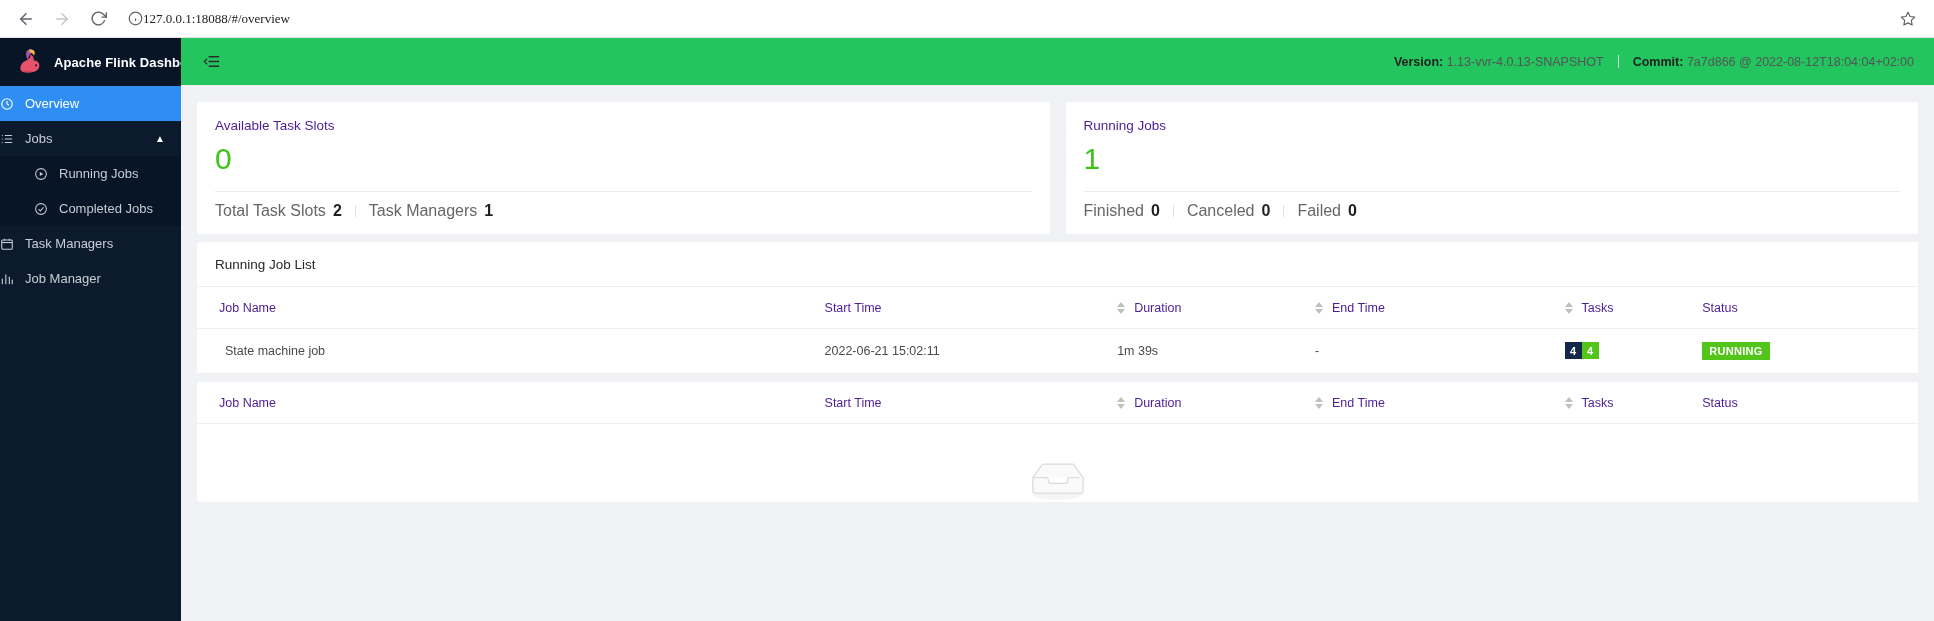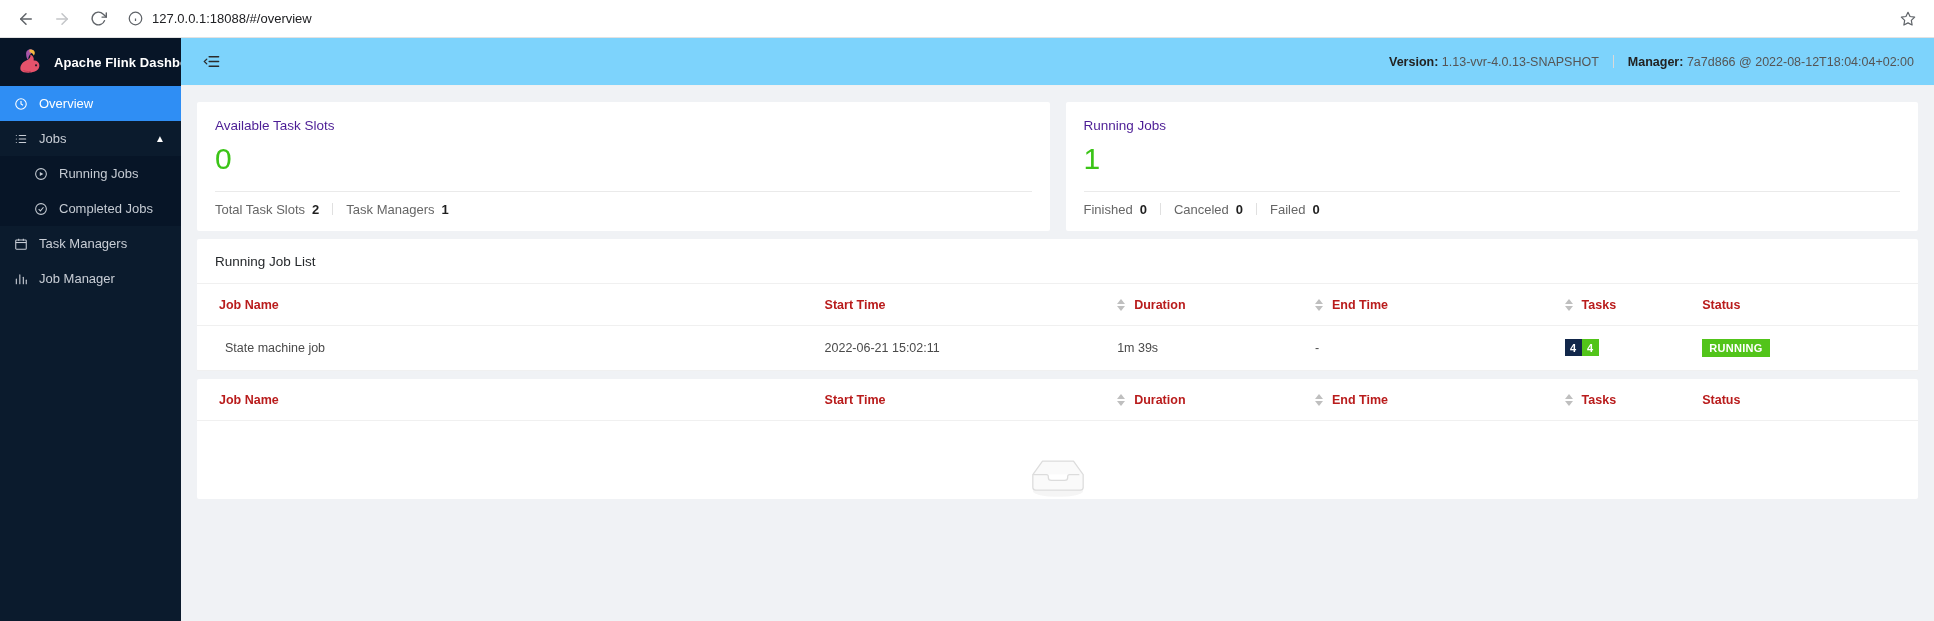"127.0.0.1:18088/#/overview" .url-bar { font-family: none -> Liberation Serif, serif; gap: 9px -> none }
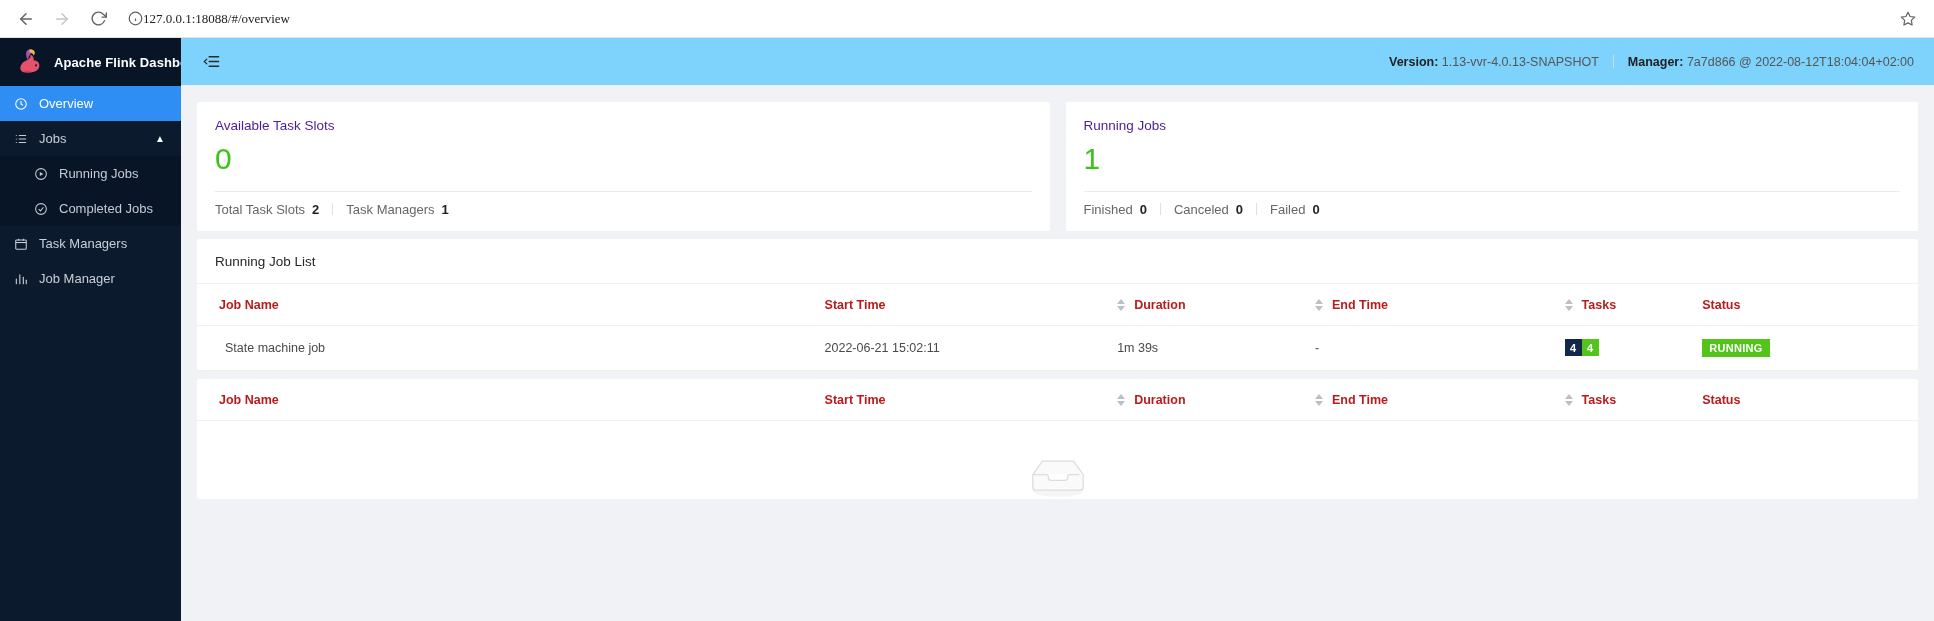"Version:" .topbar { background: #7dd3fc -> #22c55e }
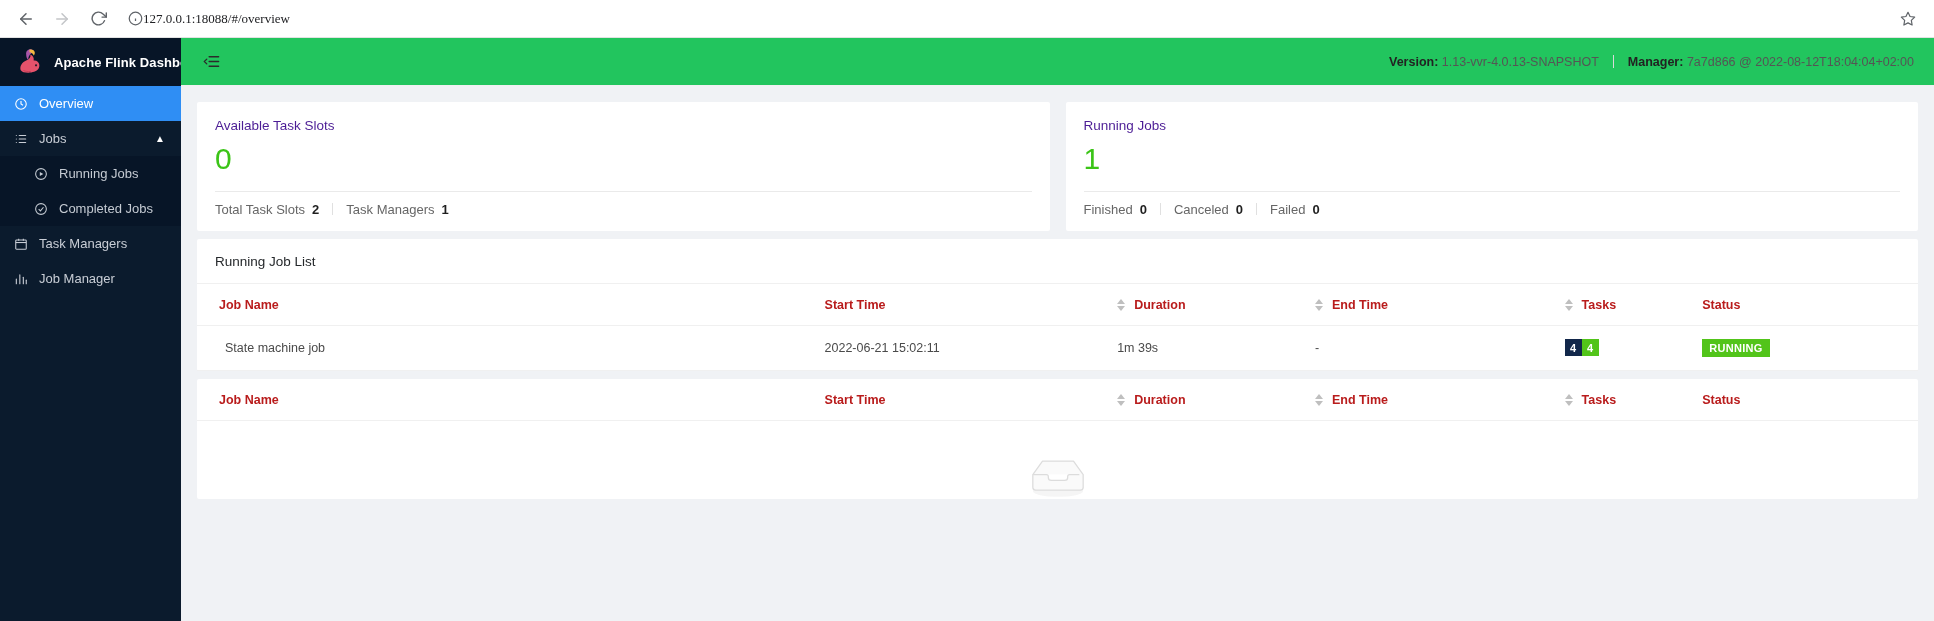"Manager:" b { text: Manager -> Commit }
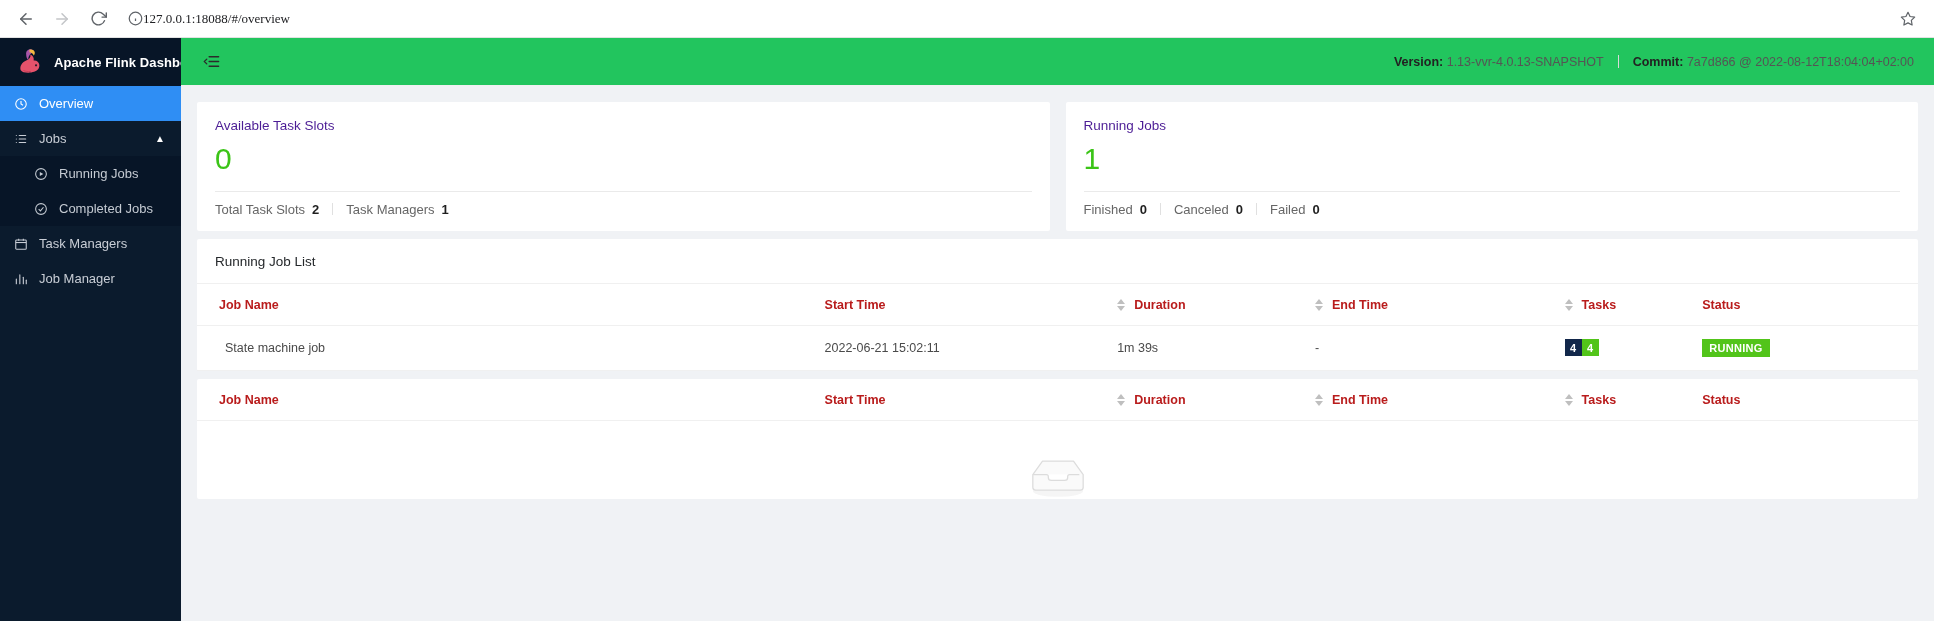"Overview" .nav-item { padding-left: 14px -> none }
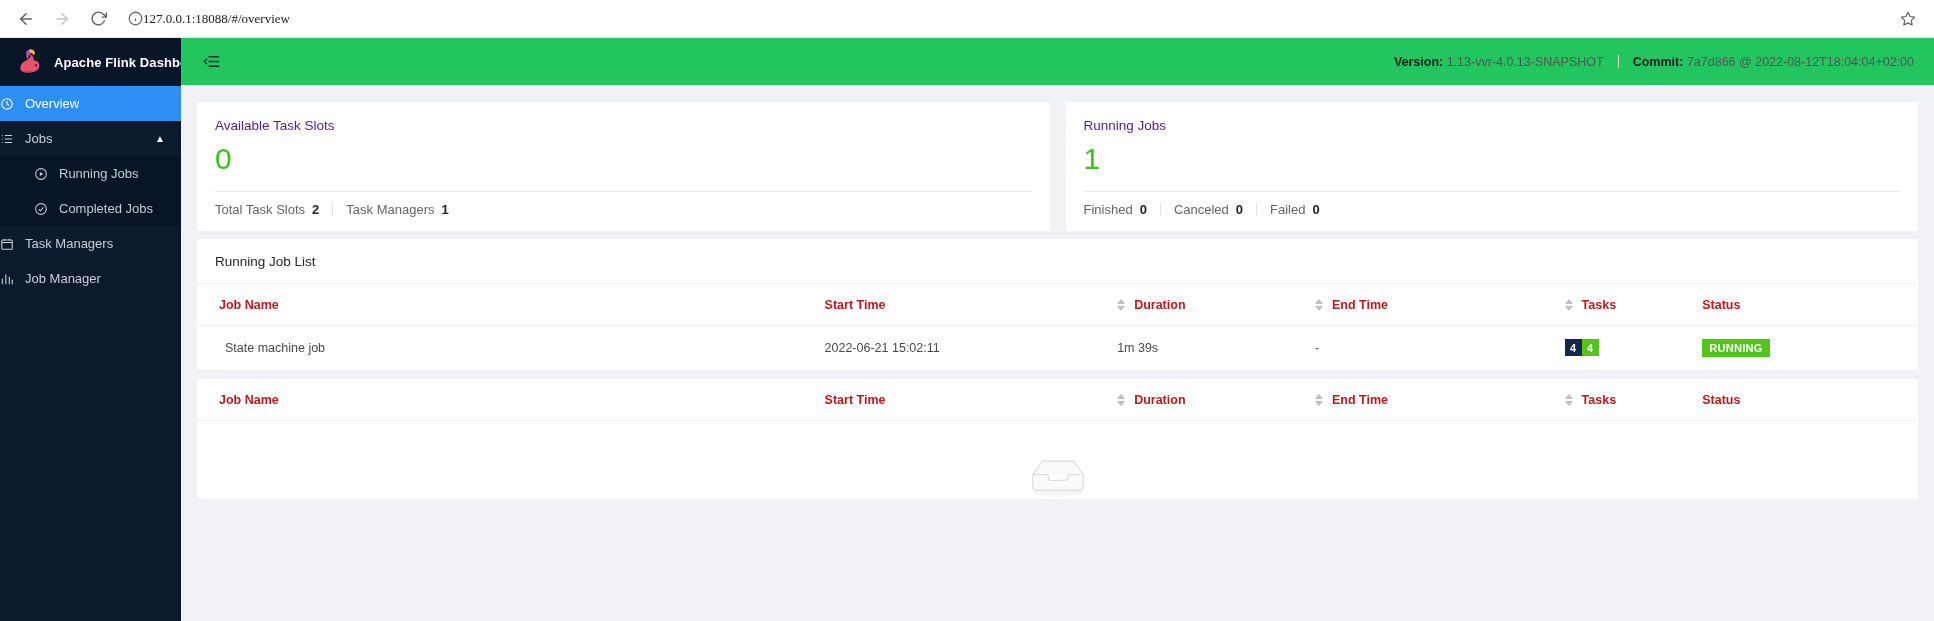"Total Task Slots" .stat-foot { font-size: 13px -> 16px }
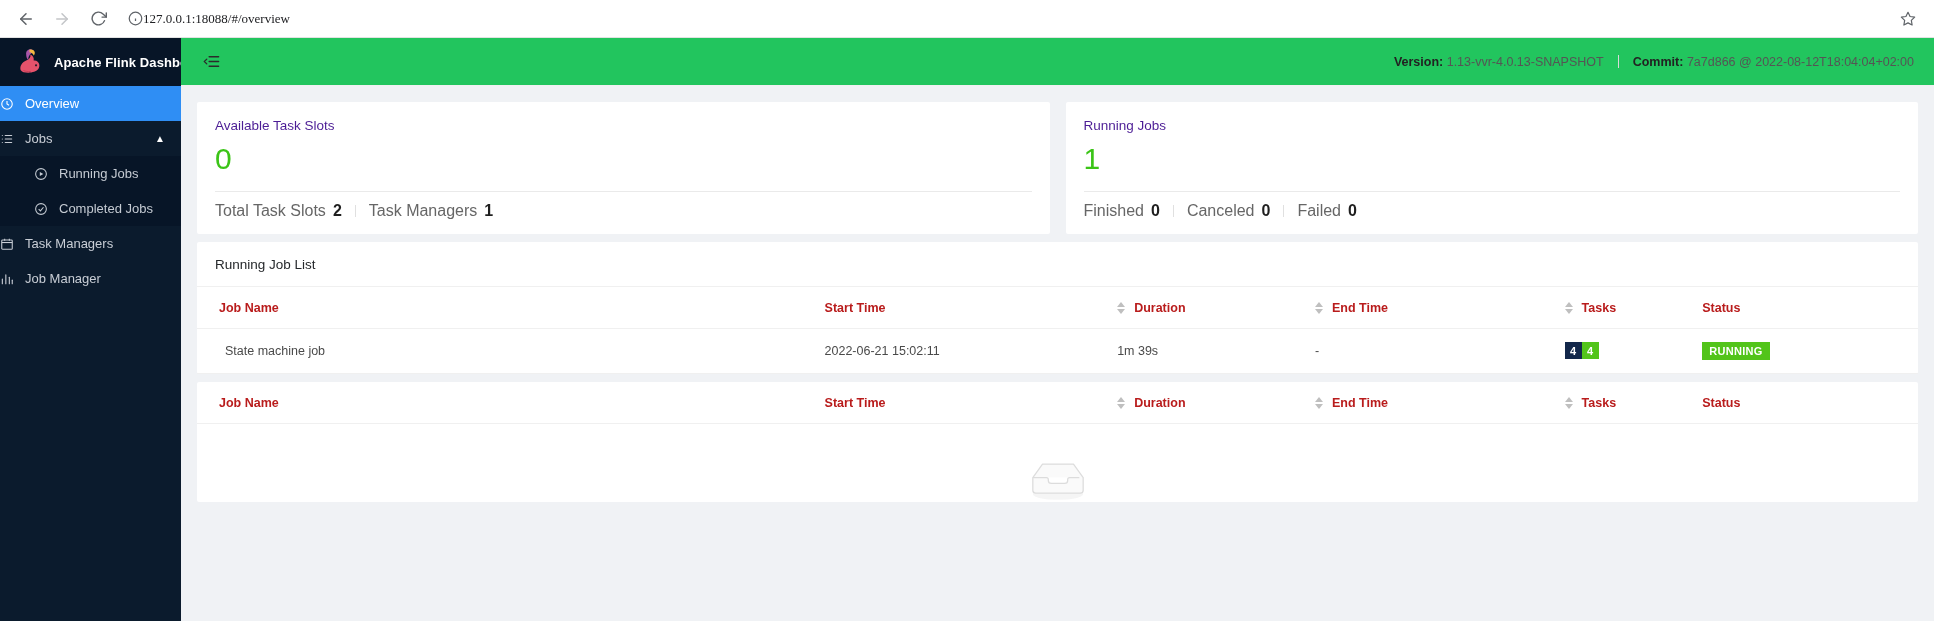"Job Name" thead th { color: #b91c1c -> #4c1d95; font-weight: bold -> normal }
